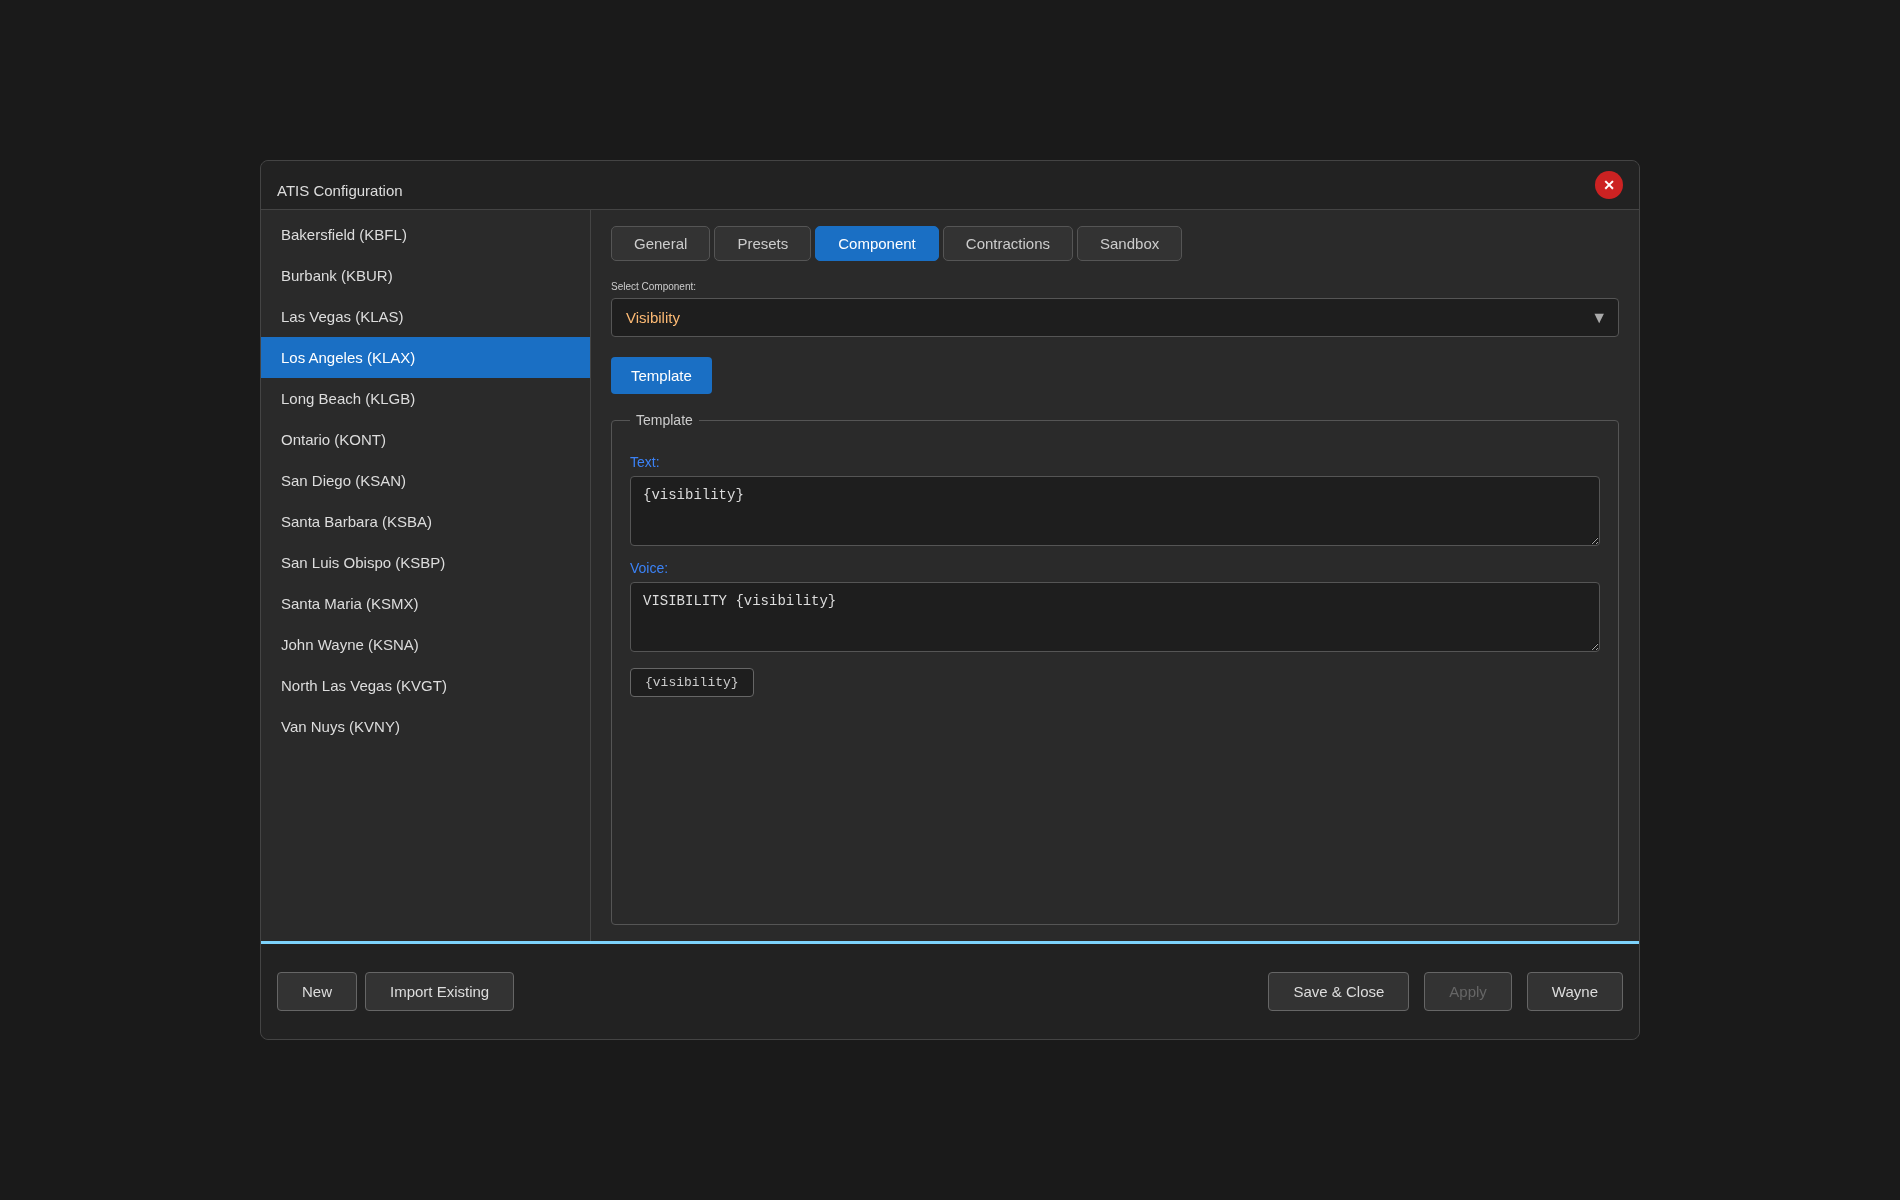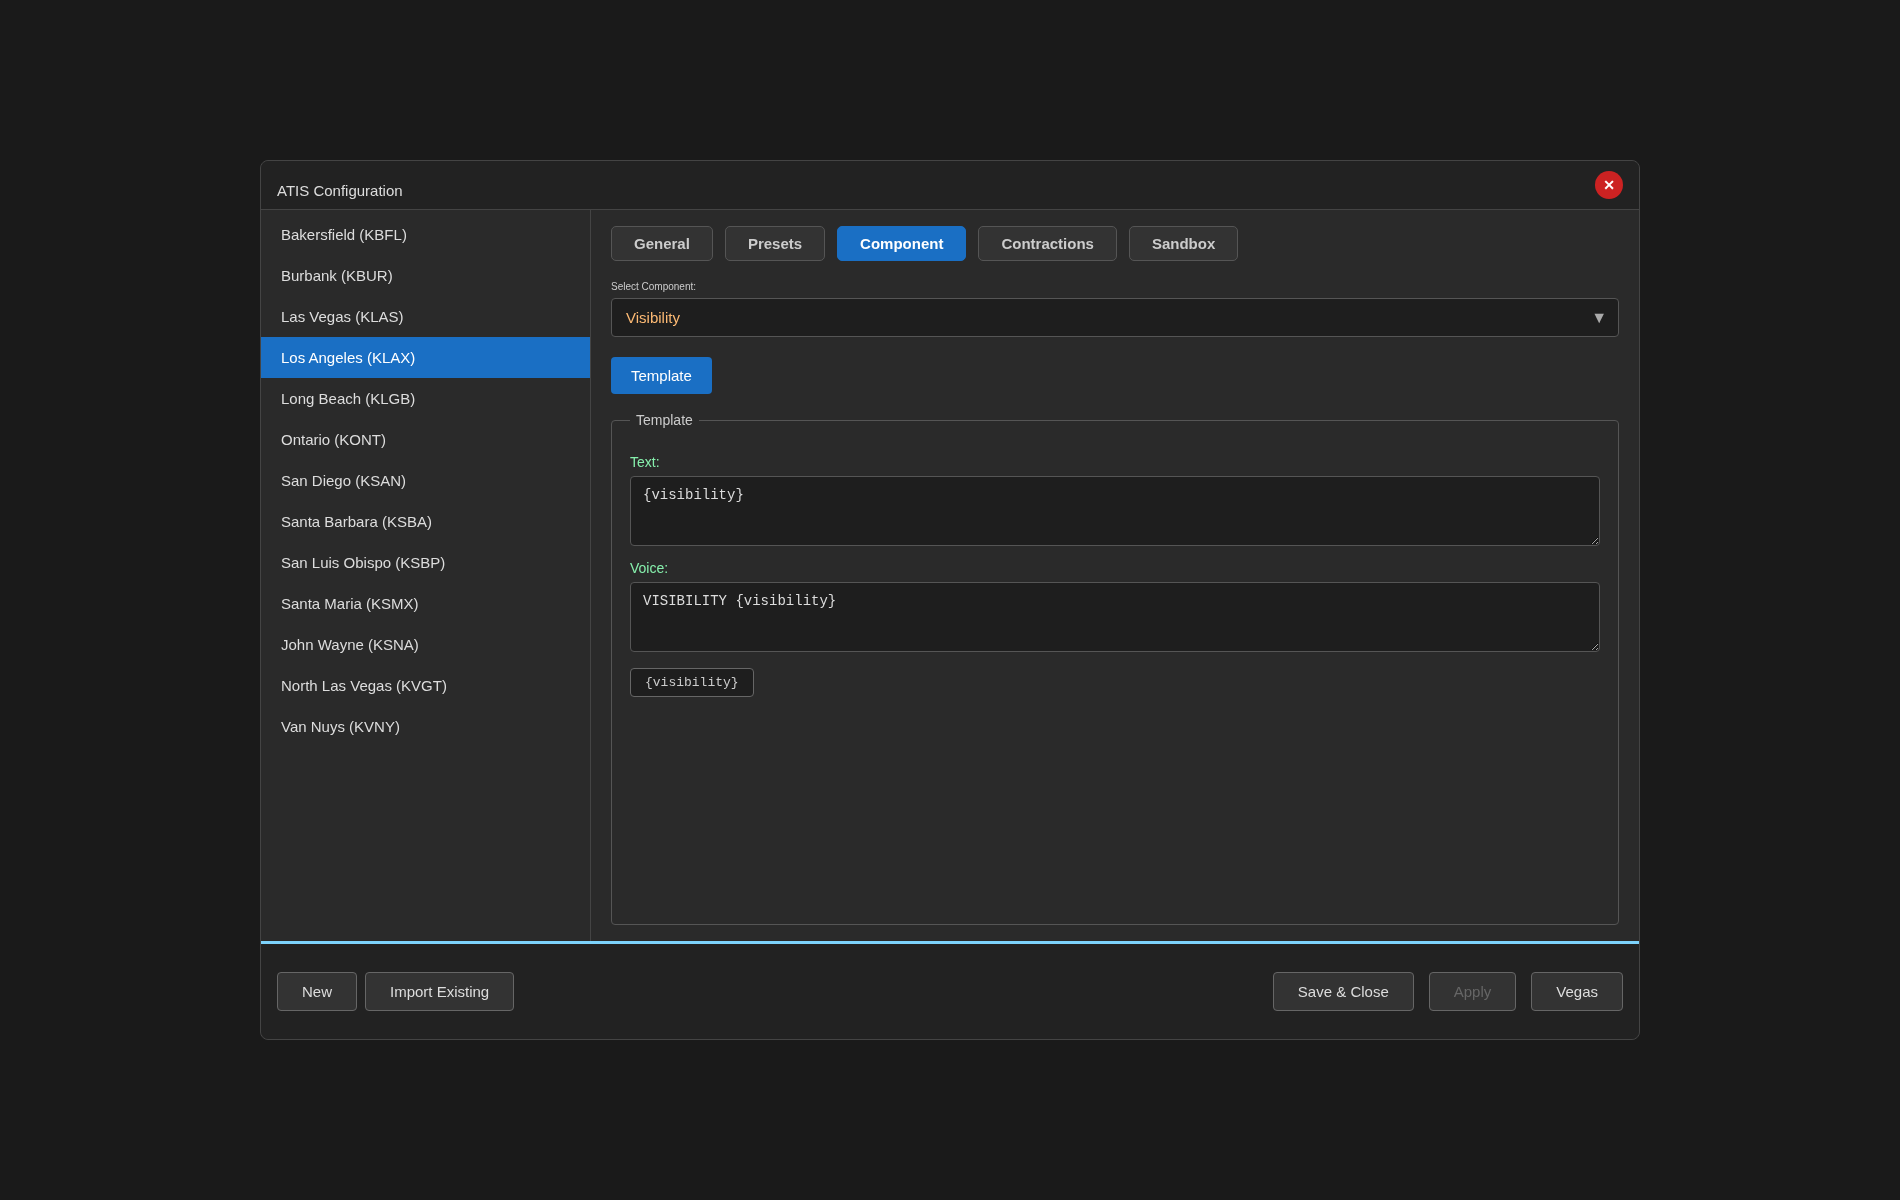"General" .tabs { font-weight: bold -> none; gap: 12px -> 4px }
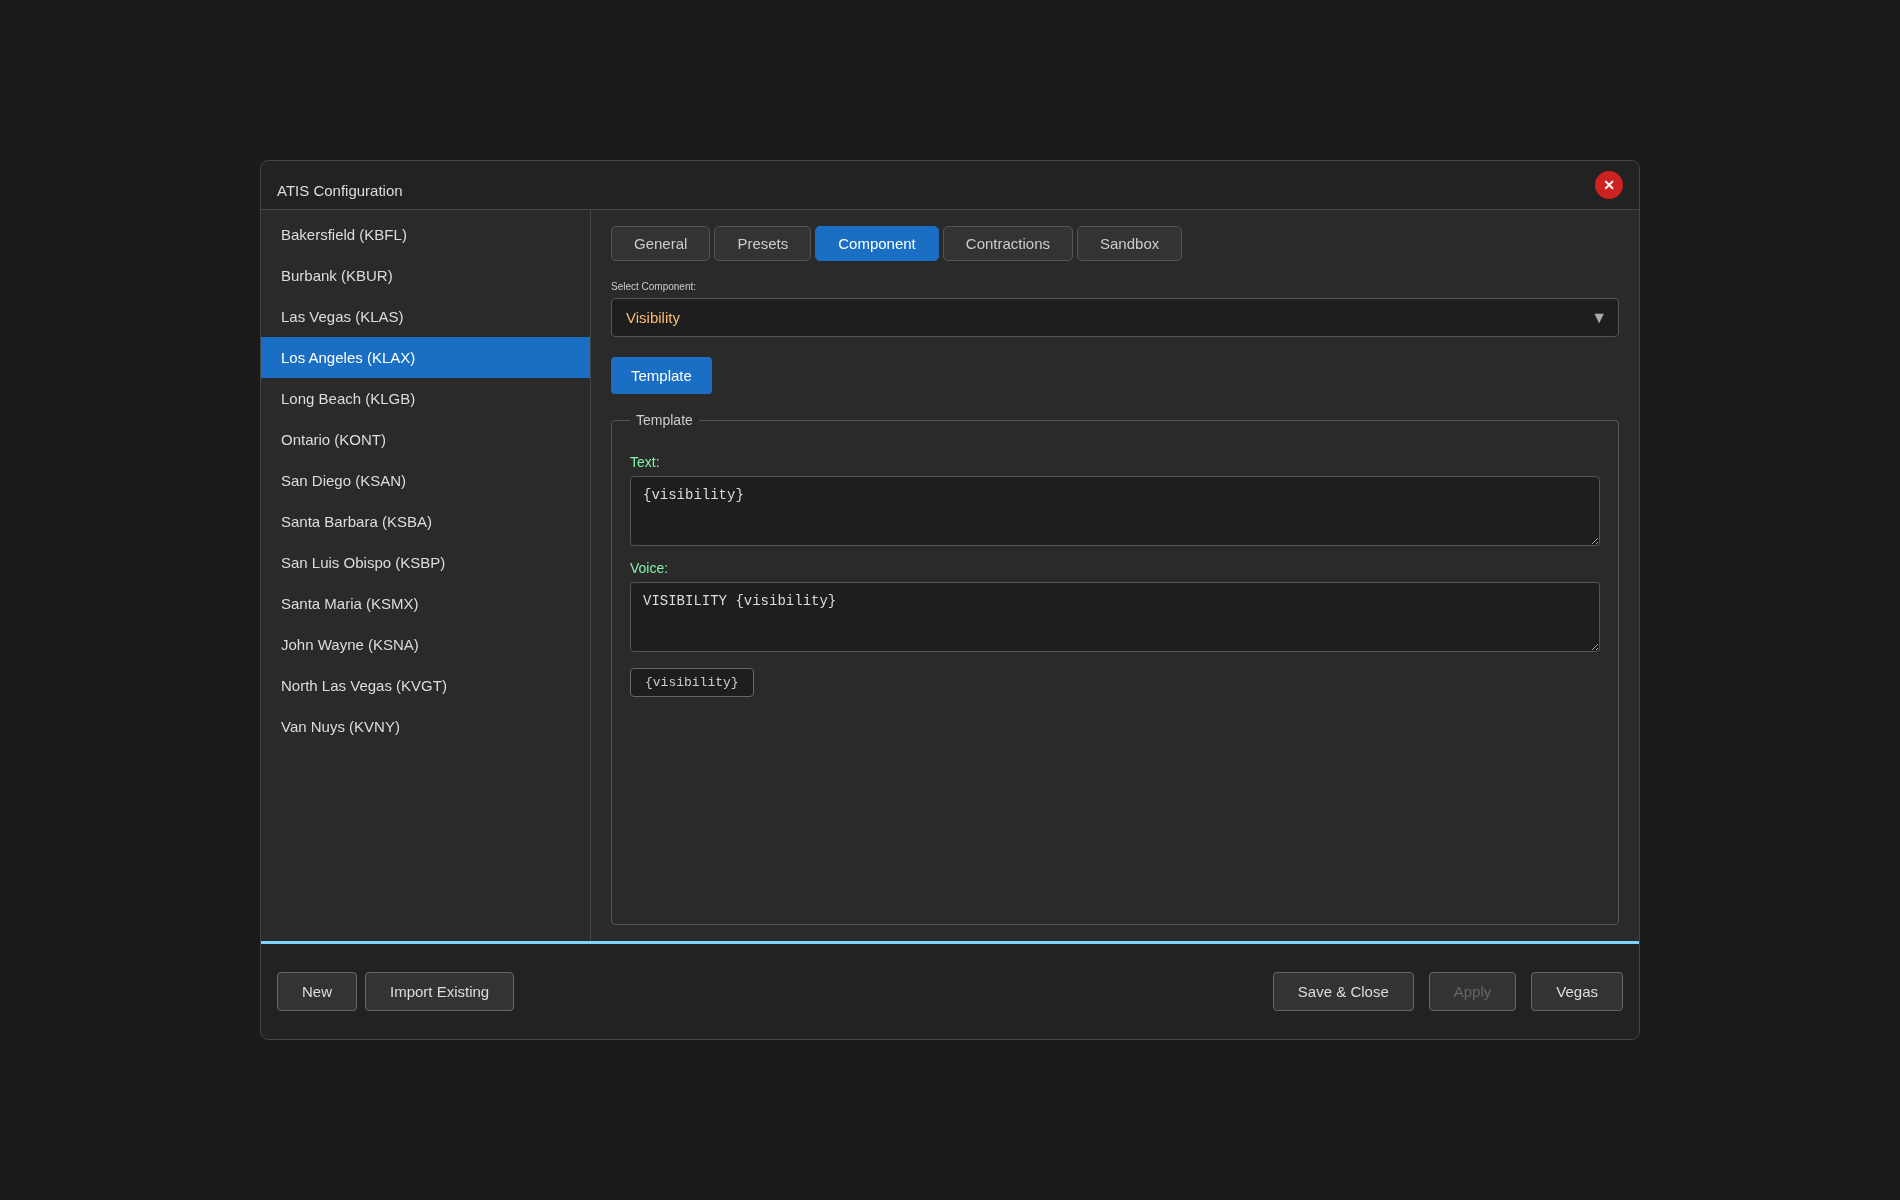"Text:" .field-label { color: #86efac -> #3b82f6 }
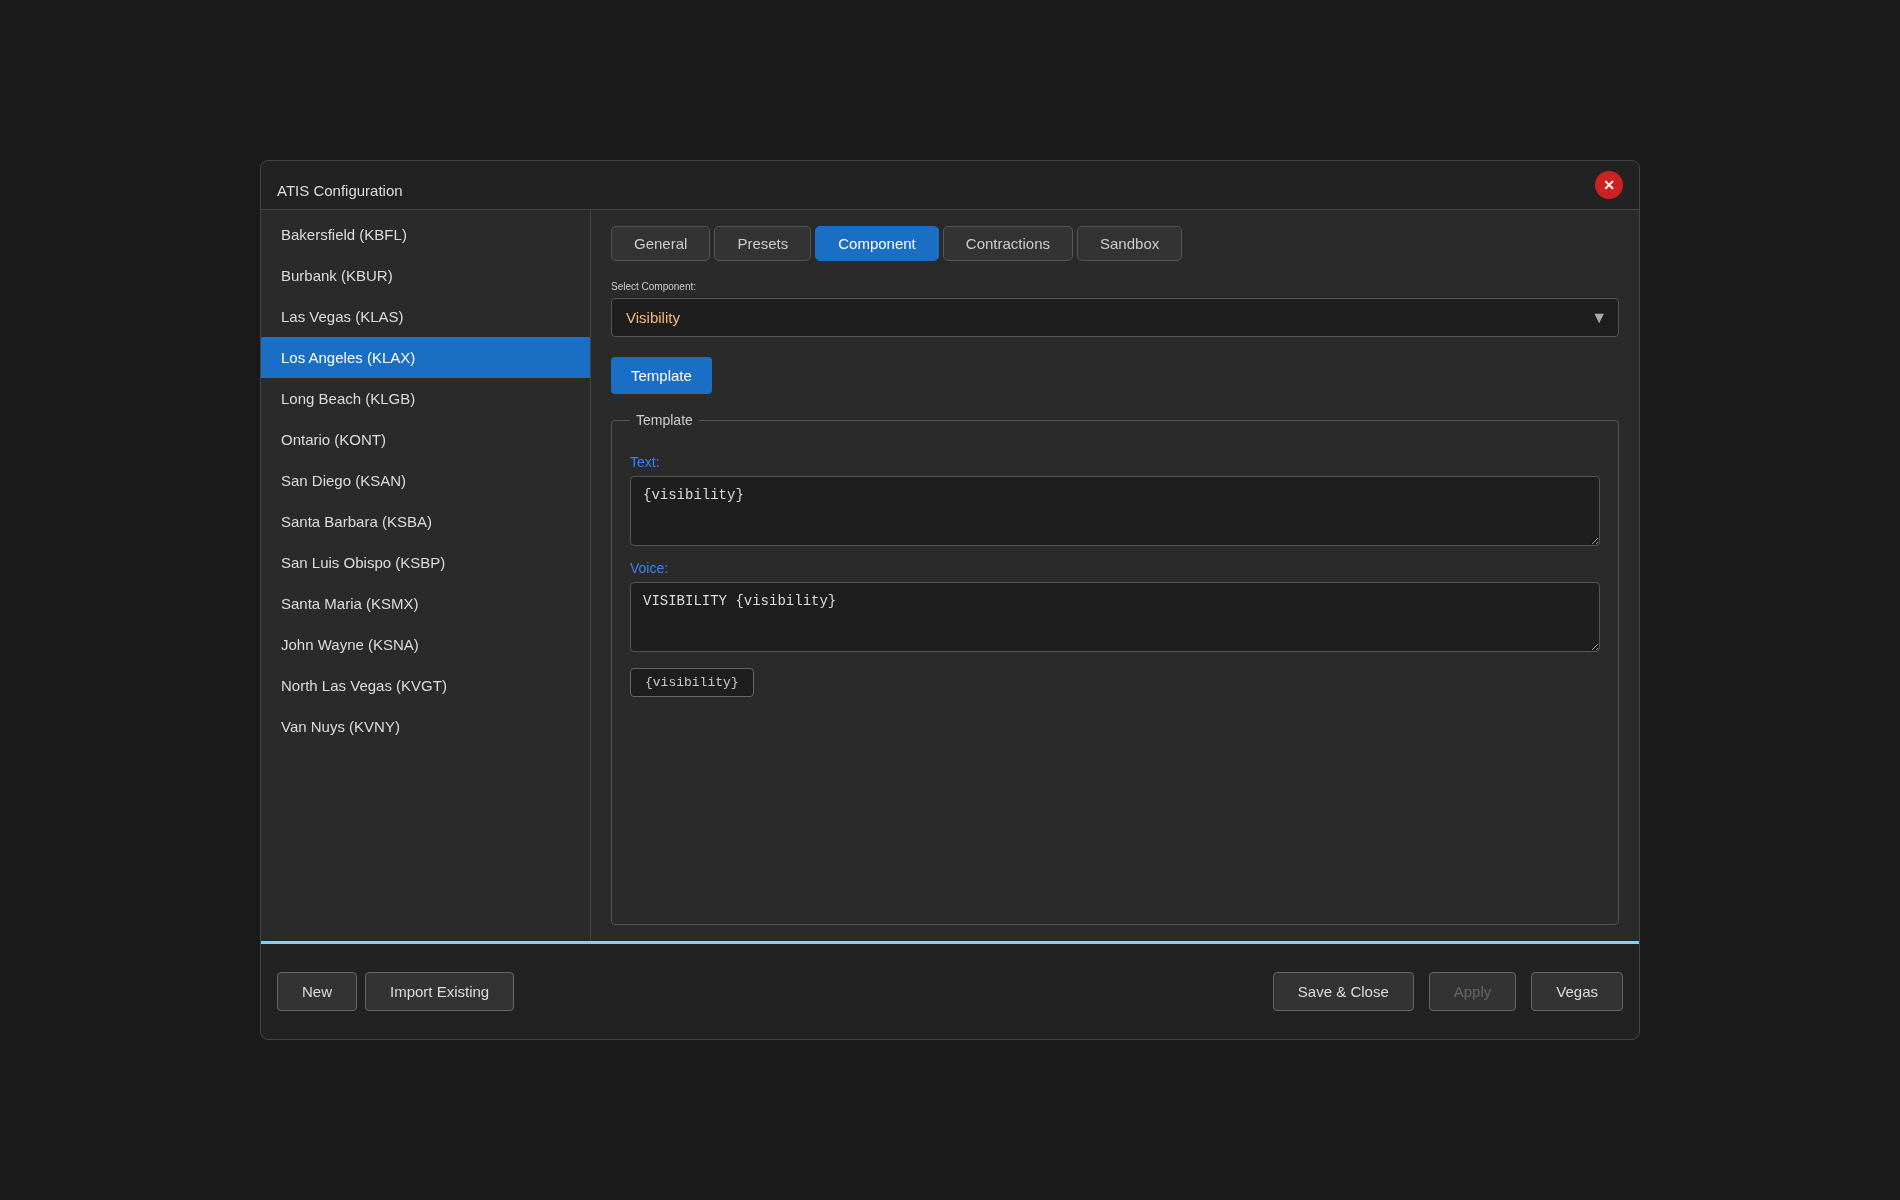"Vegas" button.footer-btn { text: Vegas -> Wayne }
